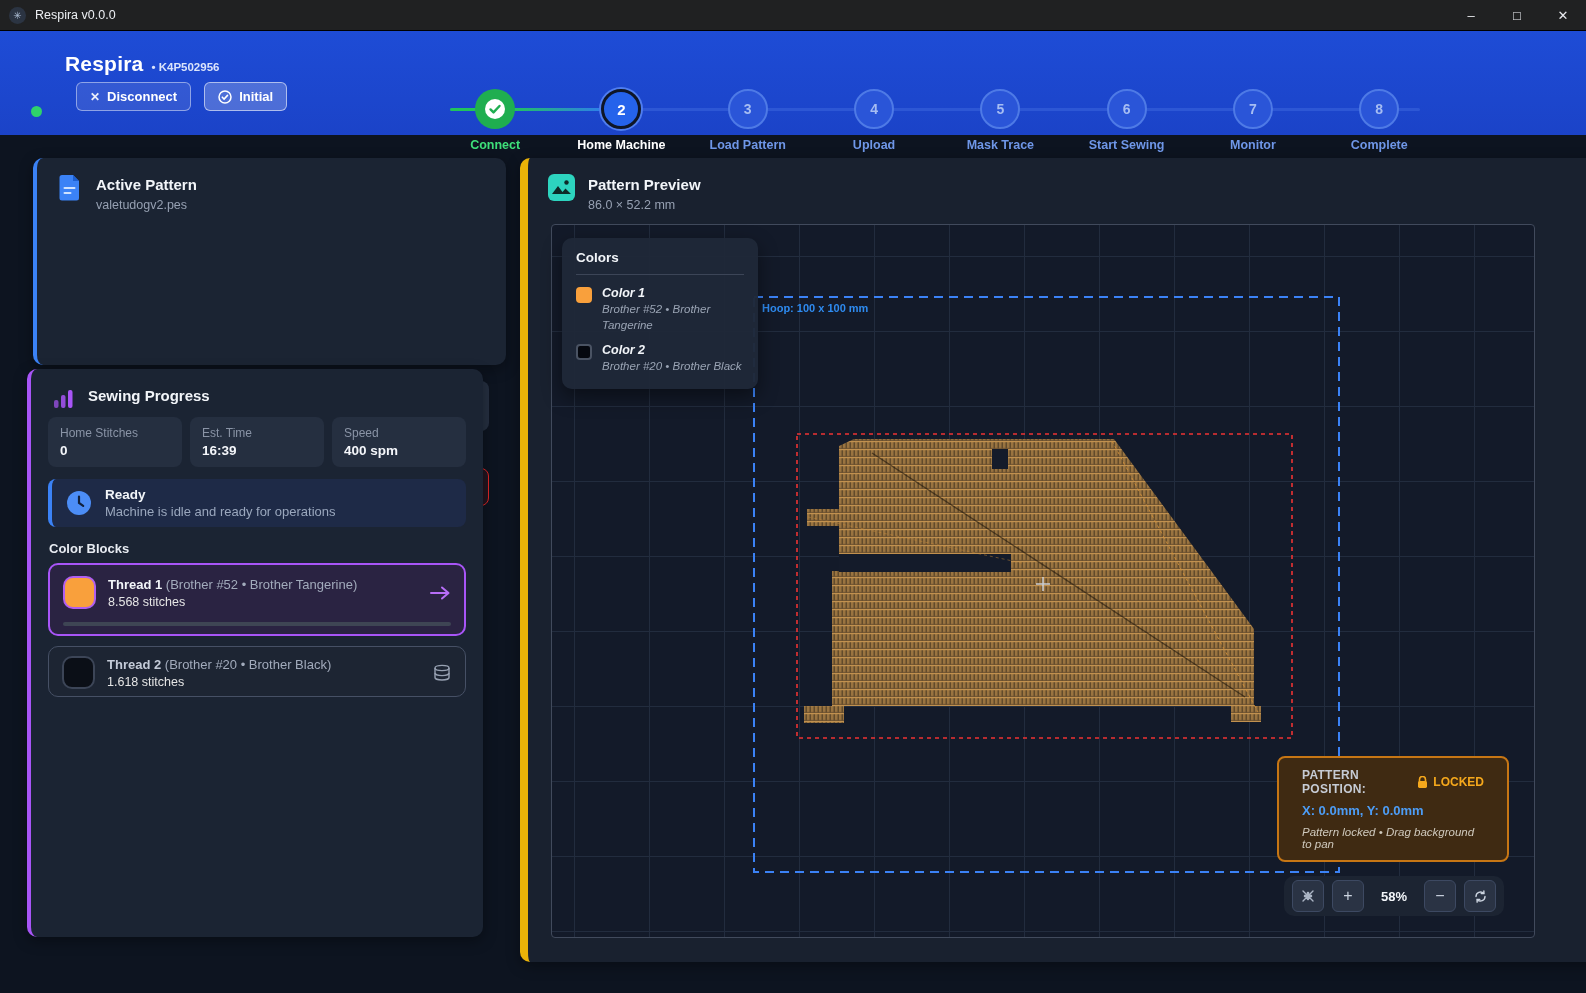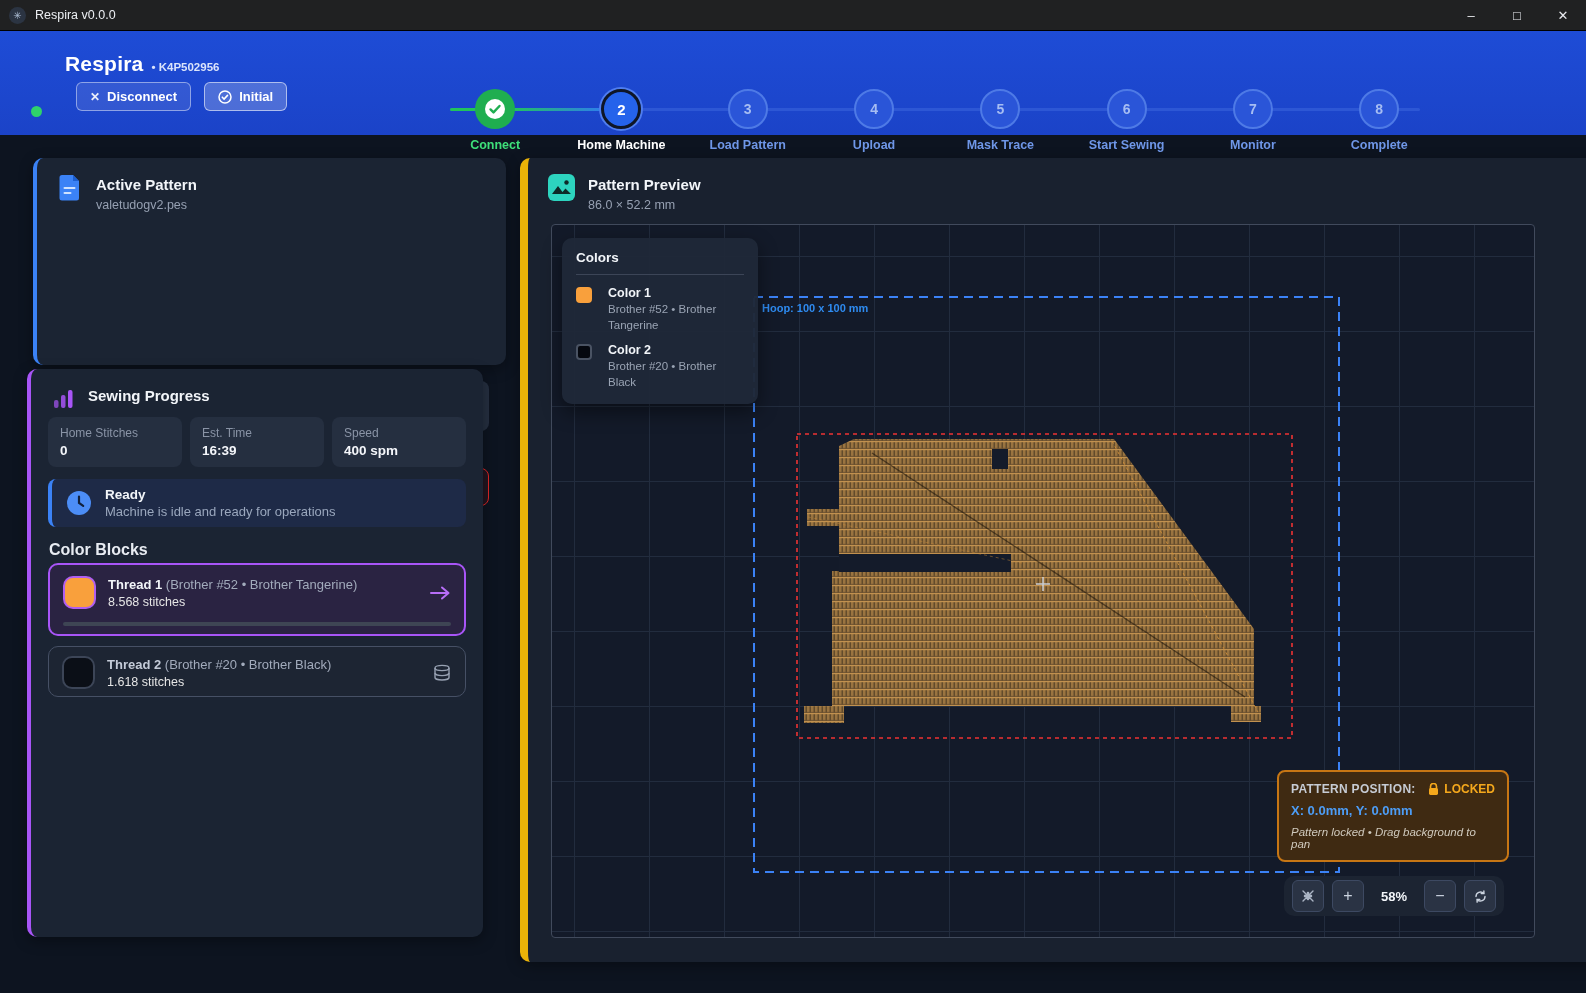"Color 1" .legend-item { font-style: none -> italic; gap: 16px -> 10px }
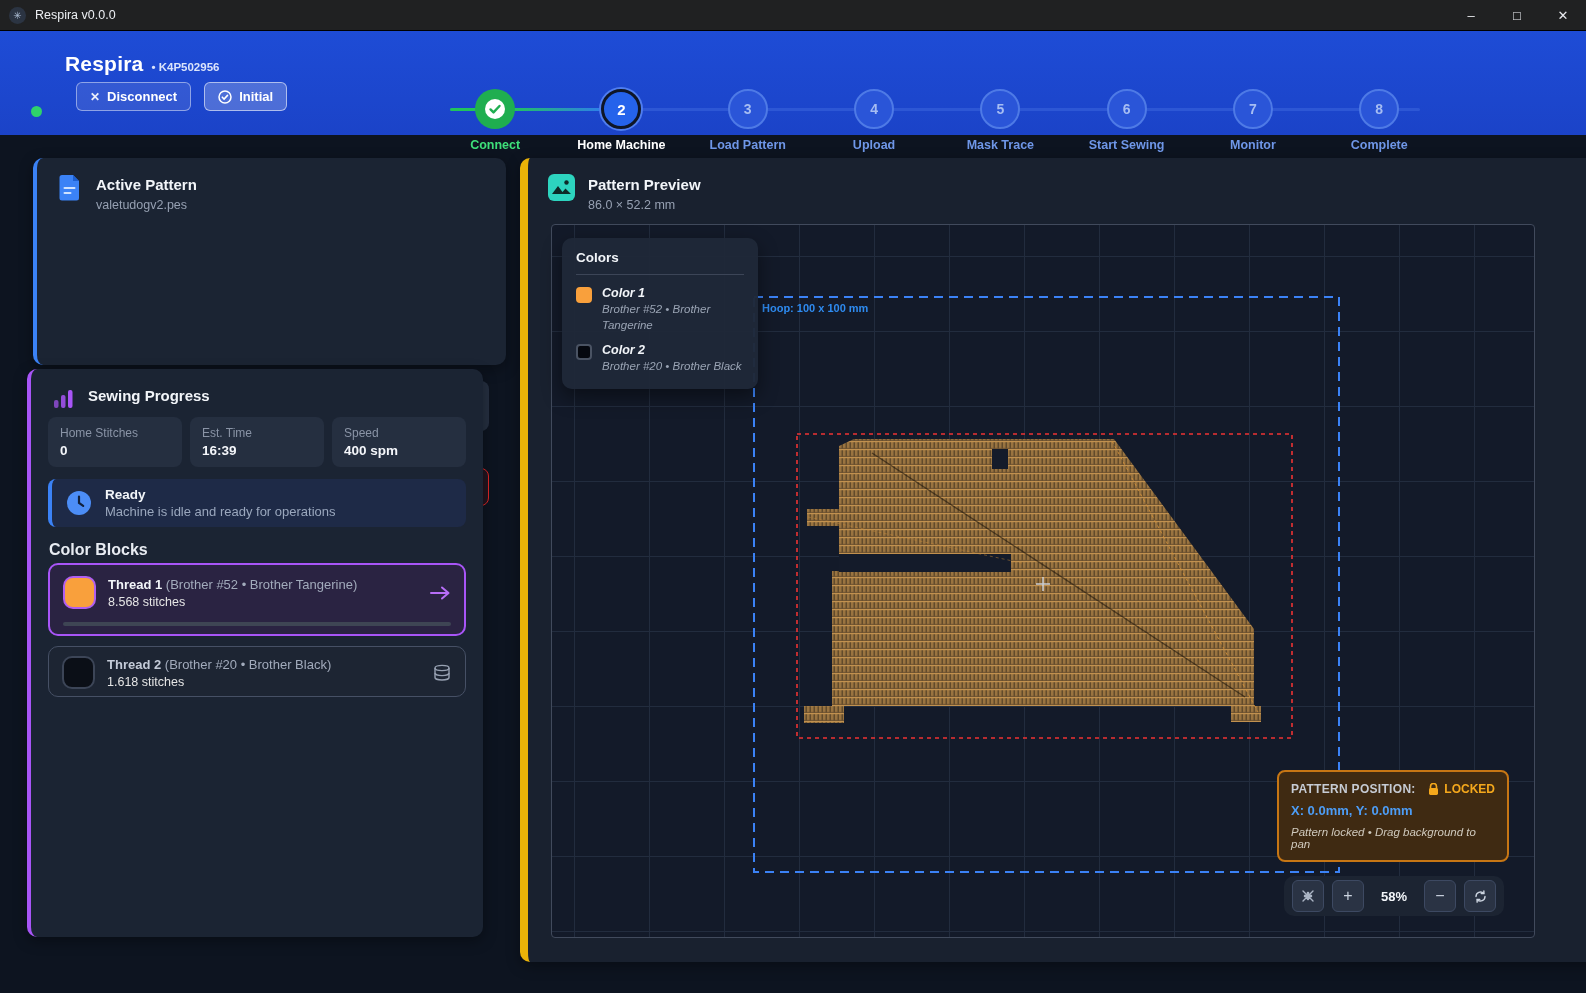"Color Blocks" .cb-label { font-size: 16px -> 13px }
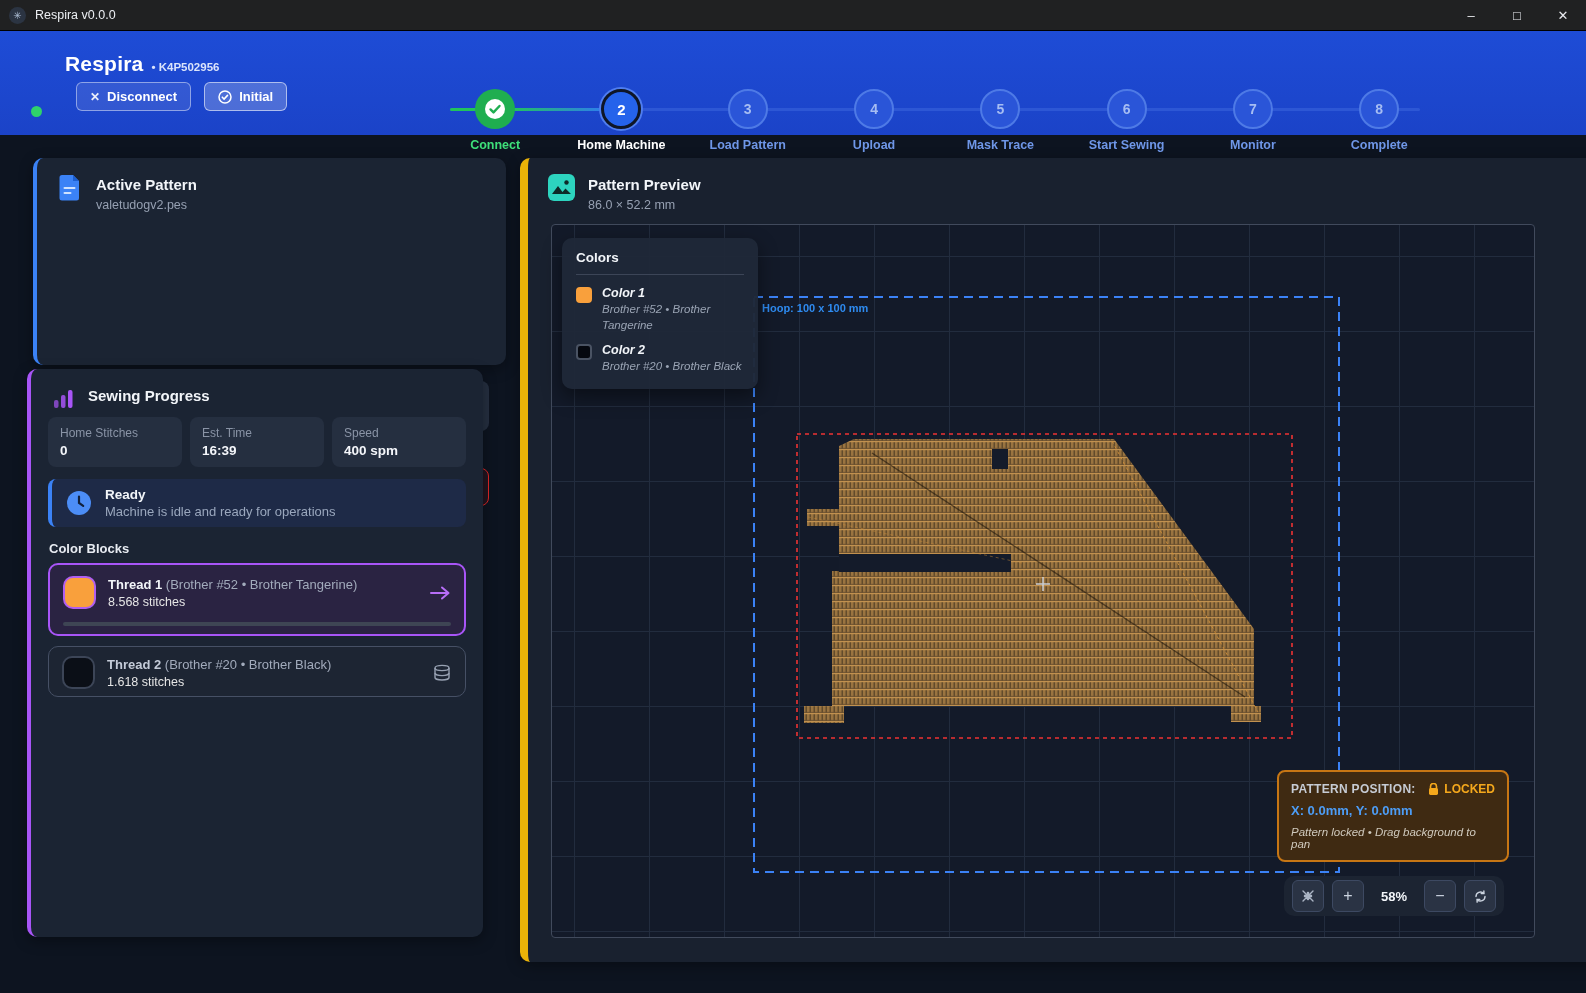"PATTERN POSITION:" .pos-overlay { padding: 10px 12px -> 10px 23px }
